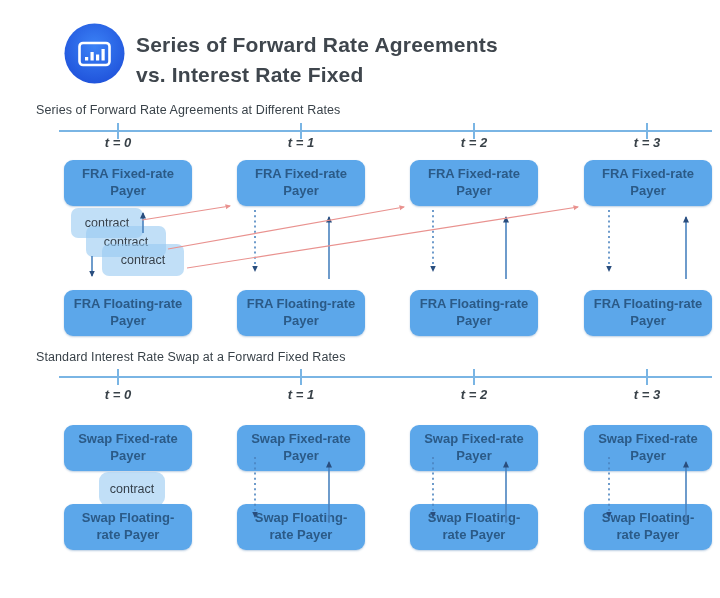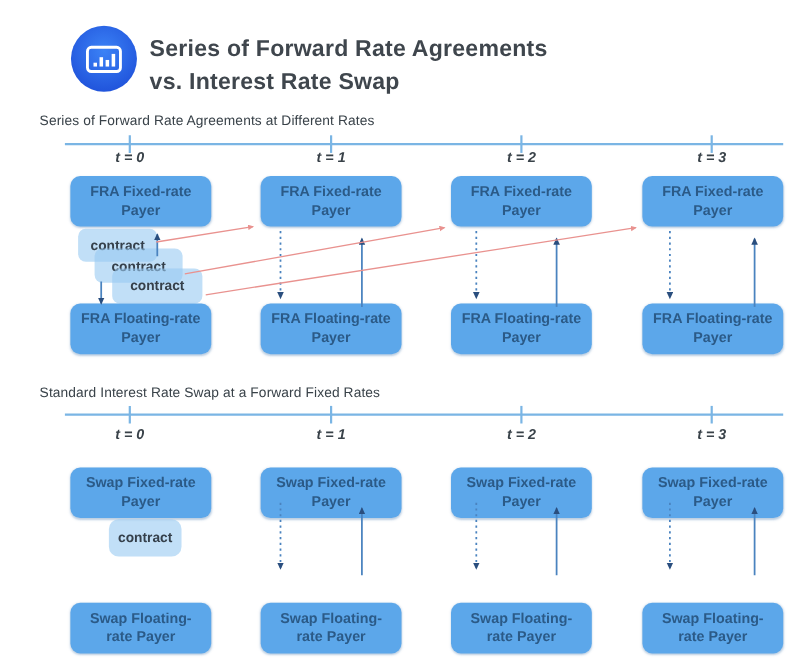"vs. Interest Rate Swap" div { text: Swap -> Fixed }
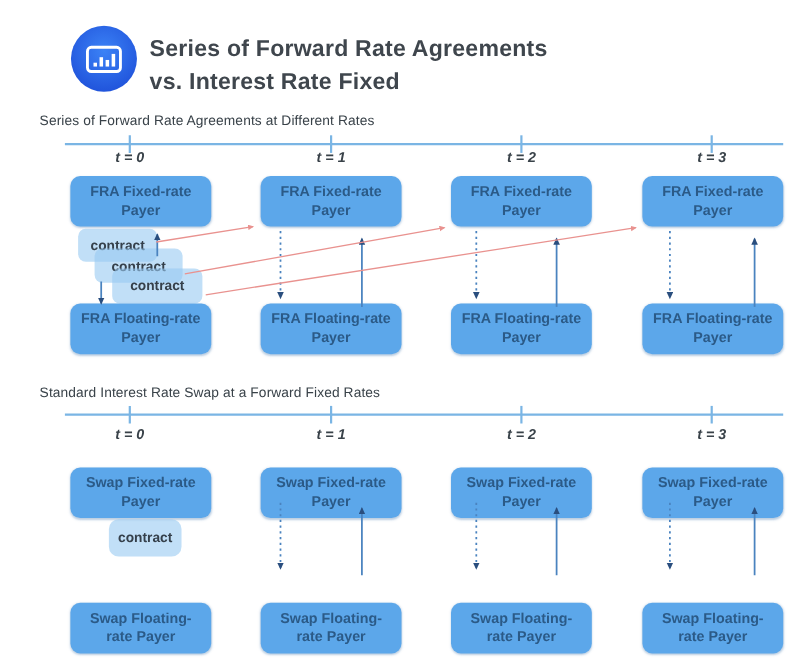"contract" .contract { font-weight: 700 -> 400 }
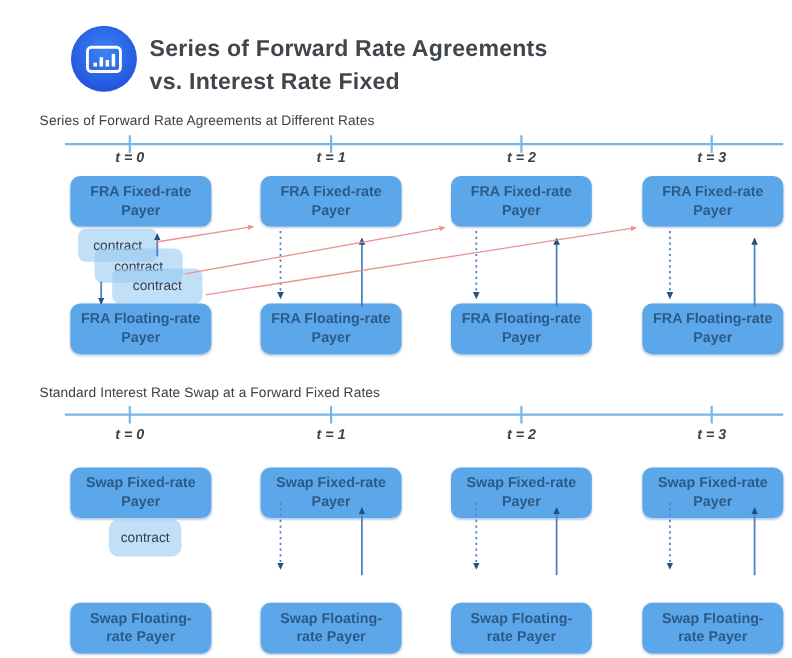"FRA Floating-rate Payer" .row-fra-float { top: 276px -> 290px }
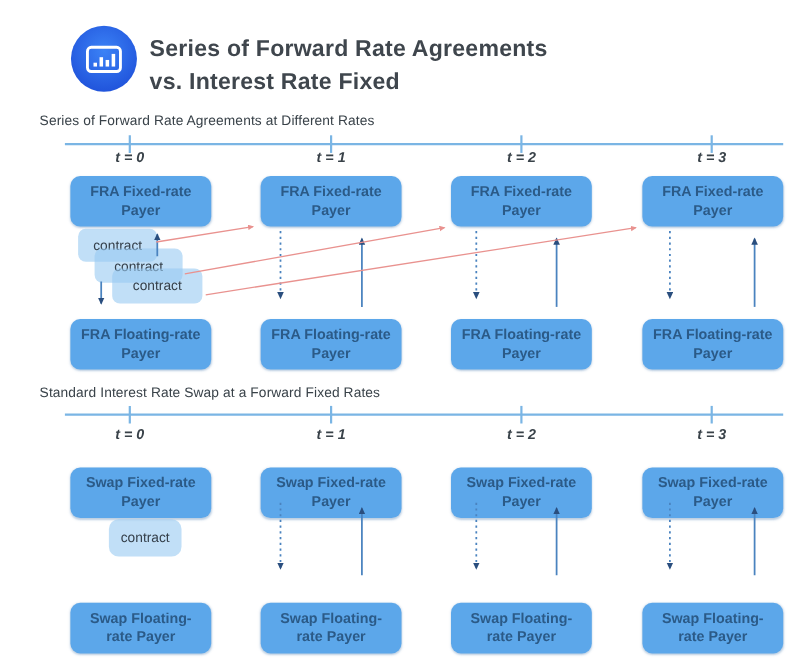"Swap Floating-rate Payer" .row-swap-float { top: 548px -> 504px }
